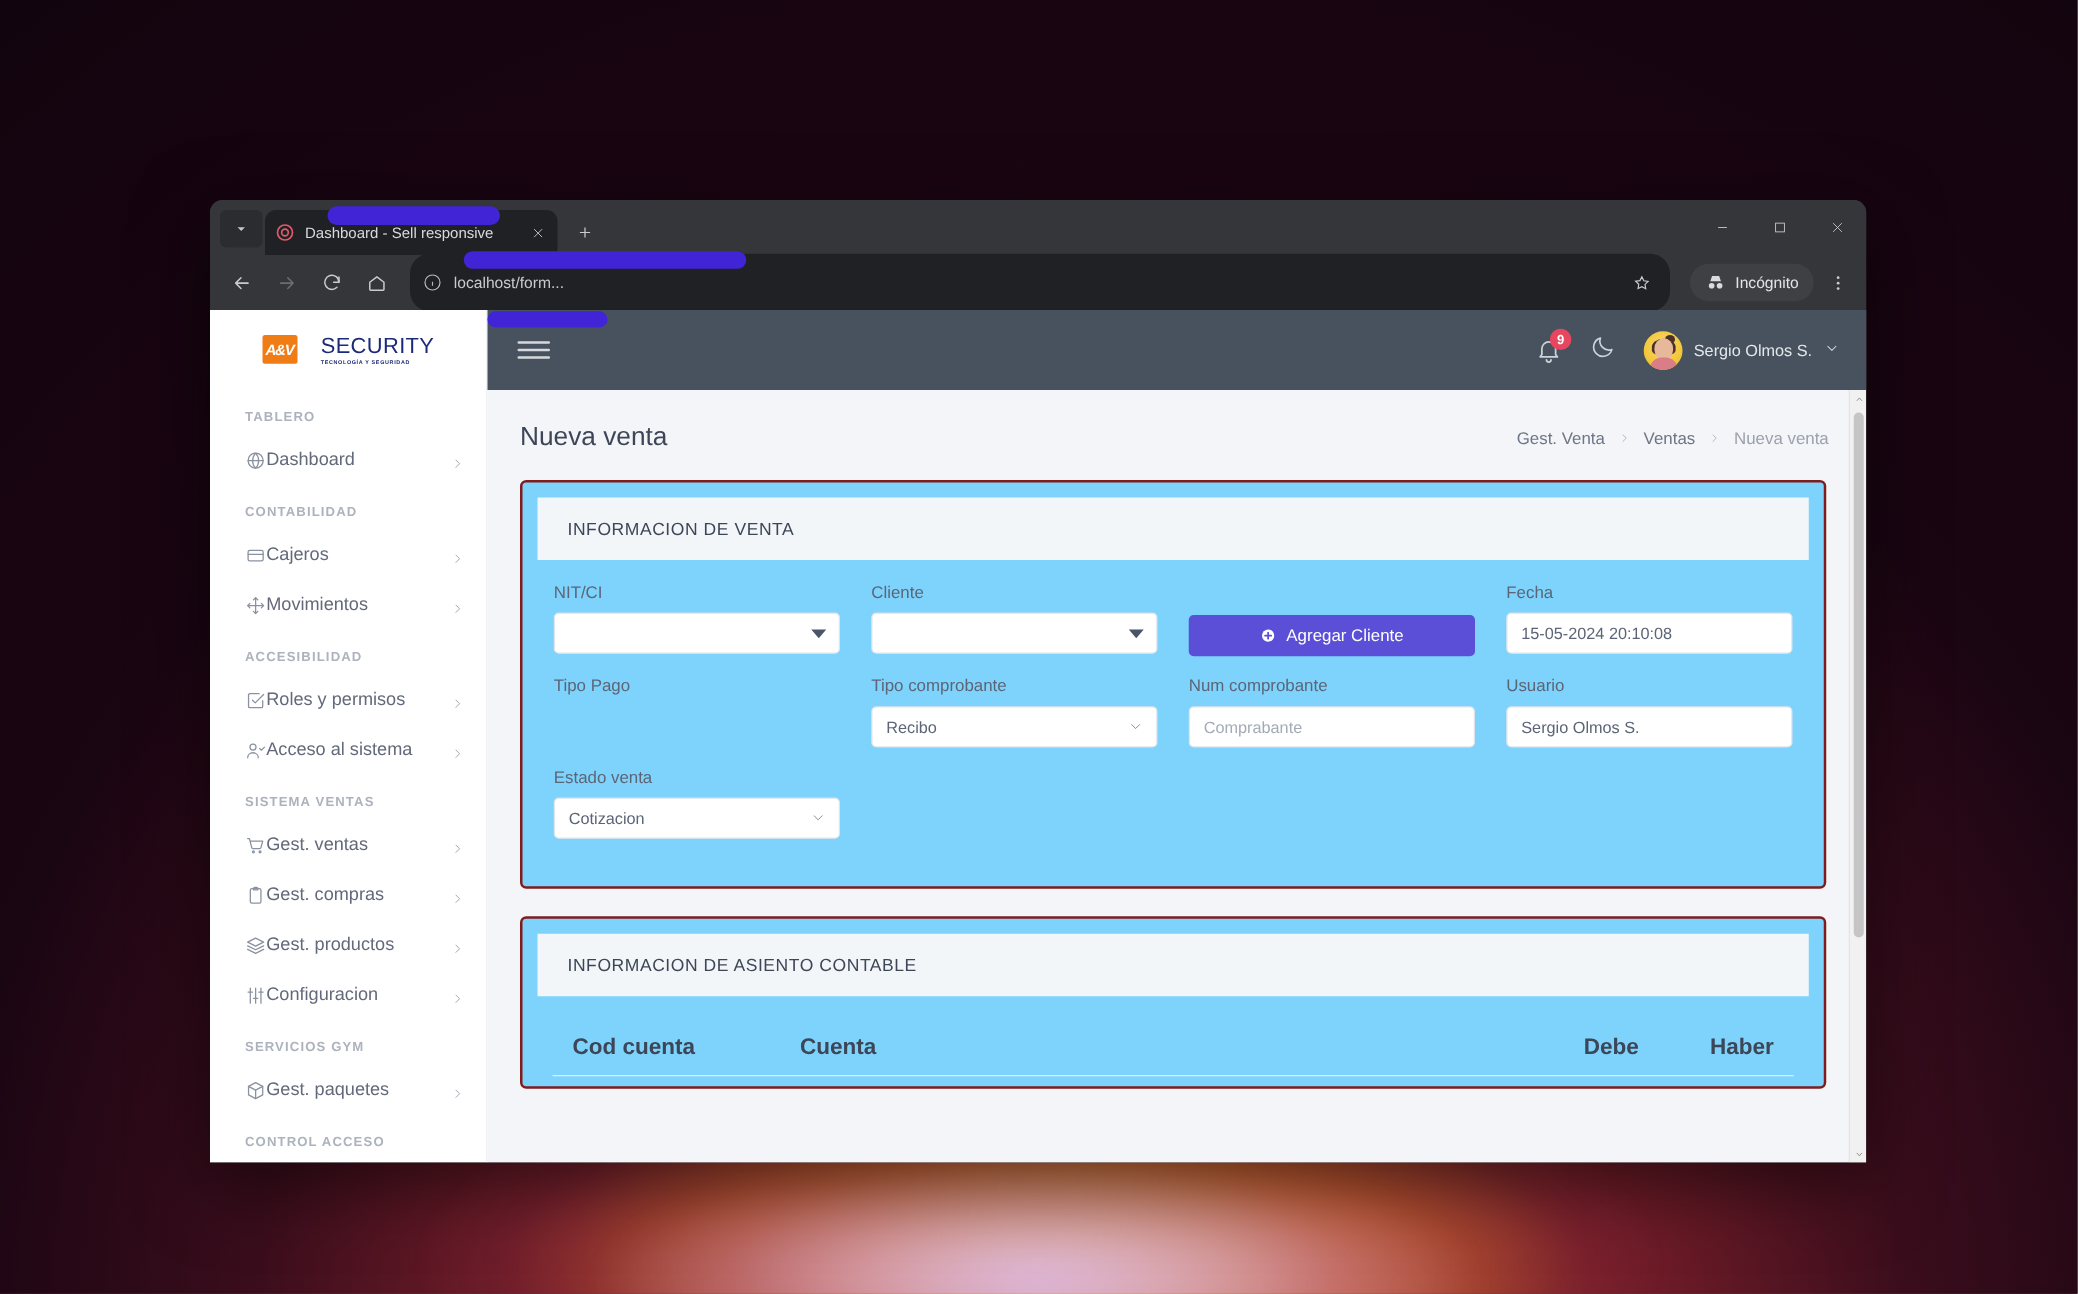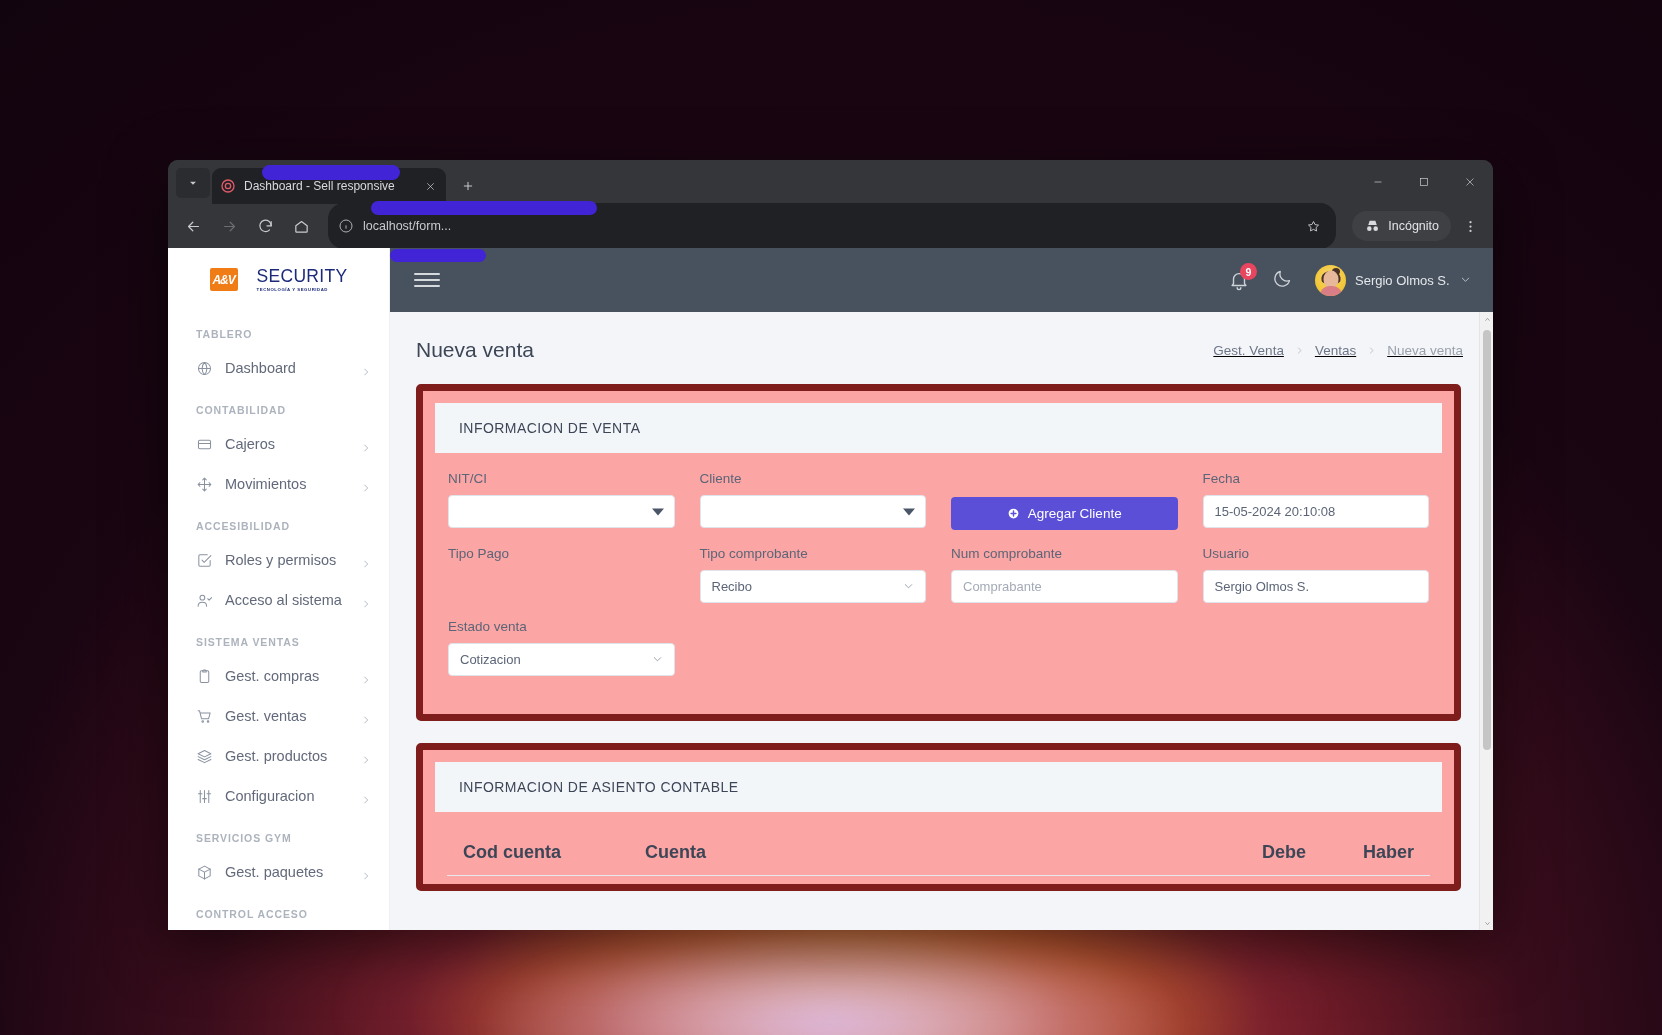"Gest. Venta" .breadcrumb { text-decoration: underline -> none }
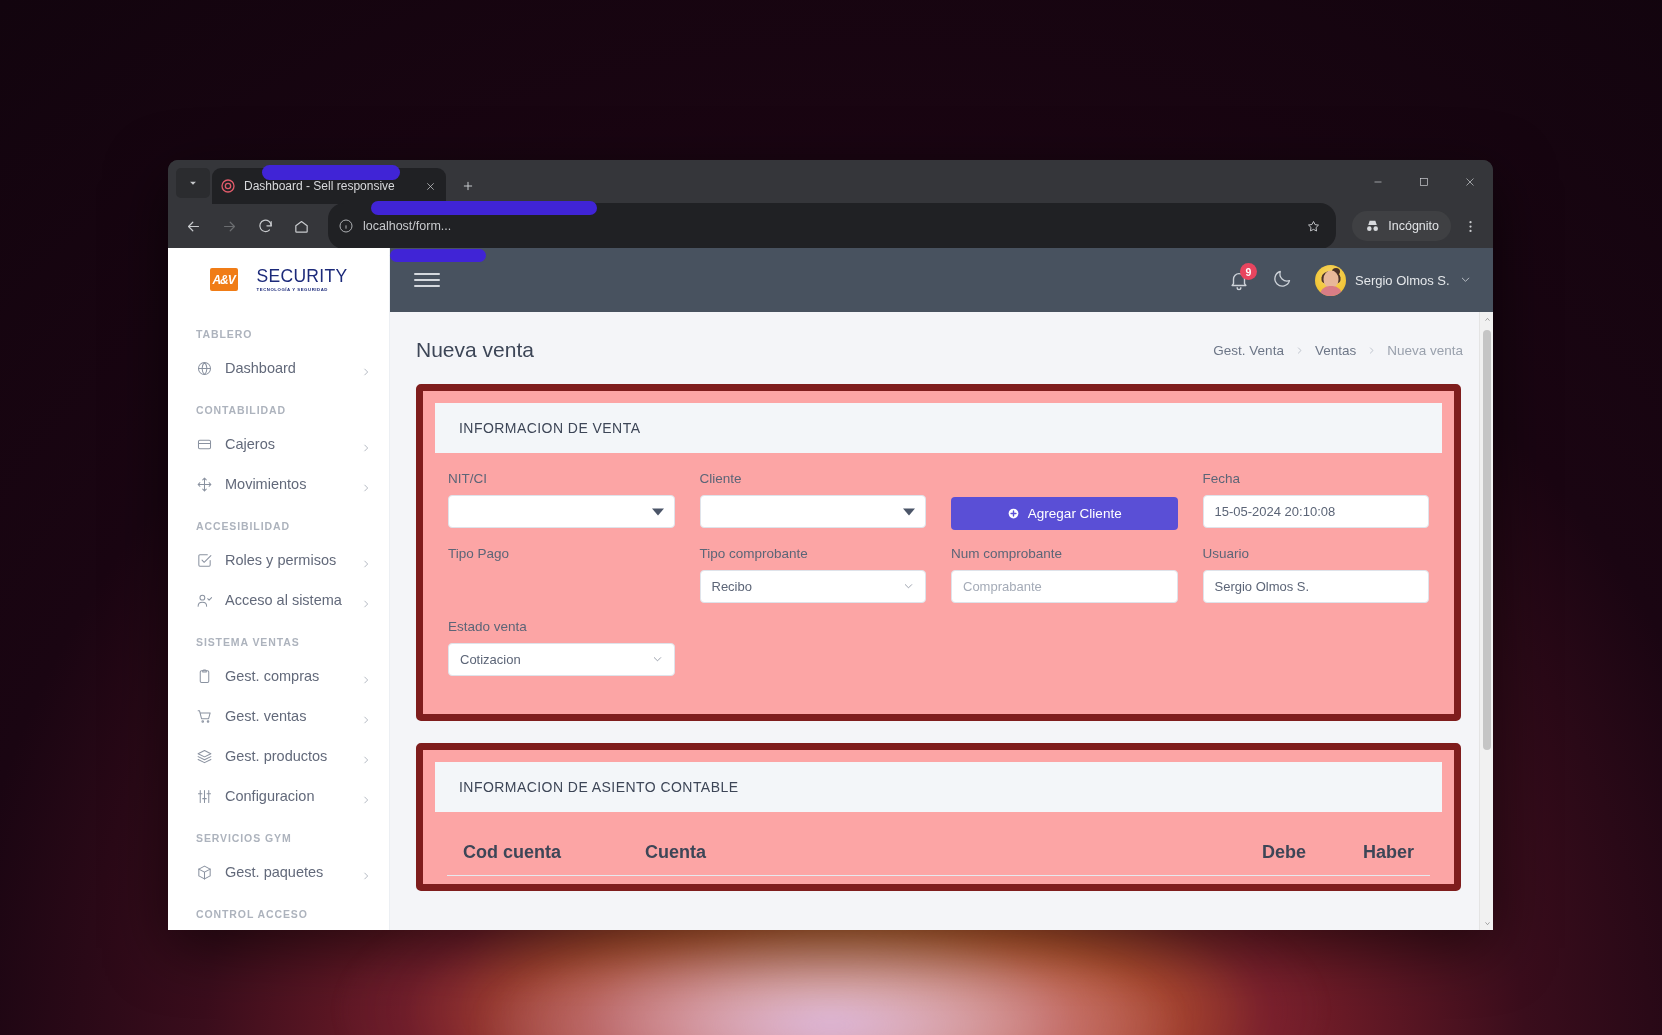"Dashboard" .nav-item { gap: 12px -> 0 }
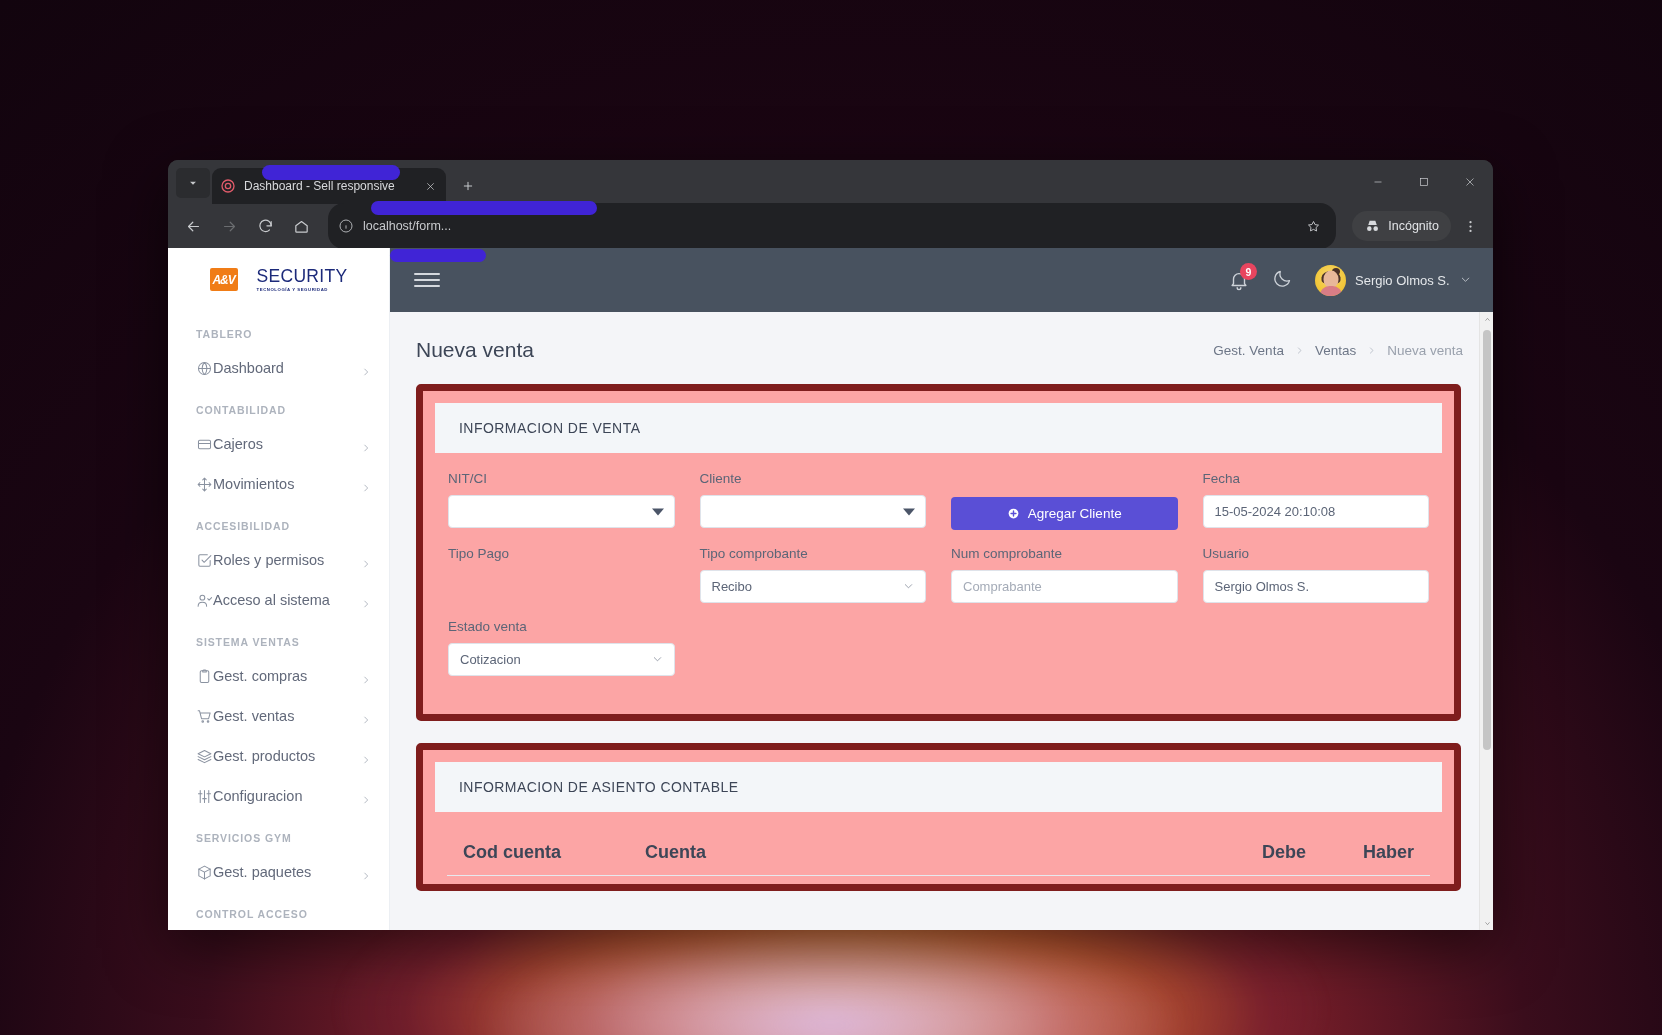"INFORMACION DE VENTA" .card { background: #fca5a5 -> #7dd3fc; border: 7px solid #7f1d1d -> 2px solid #7f1d1d }
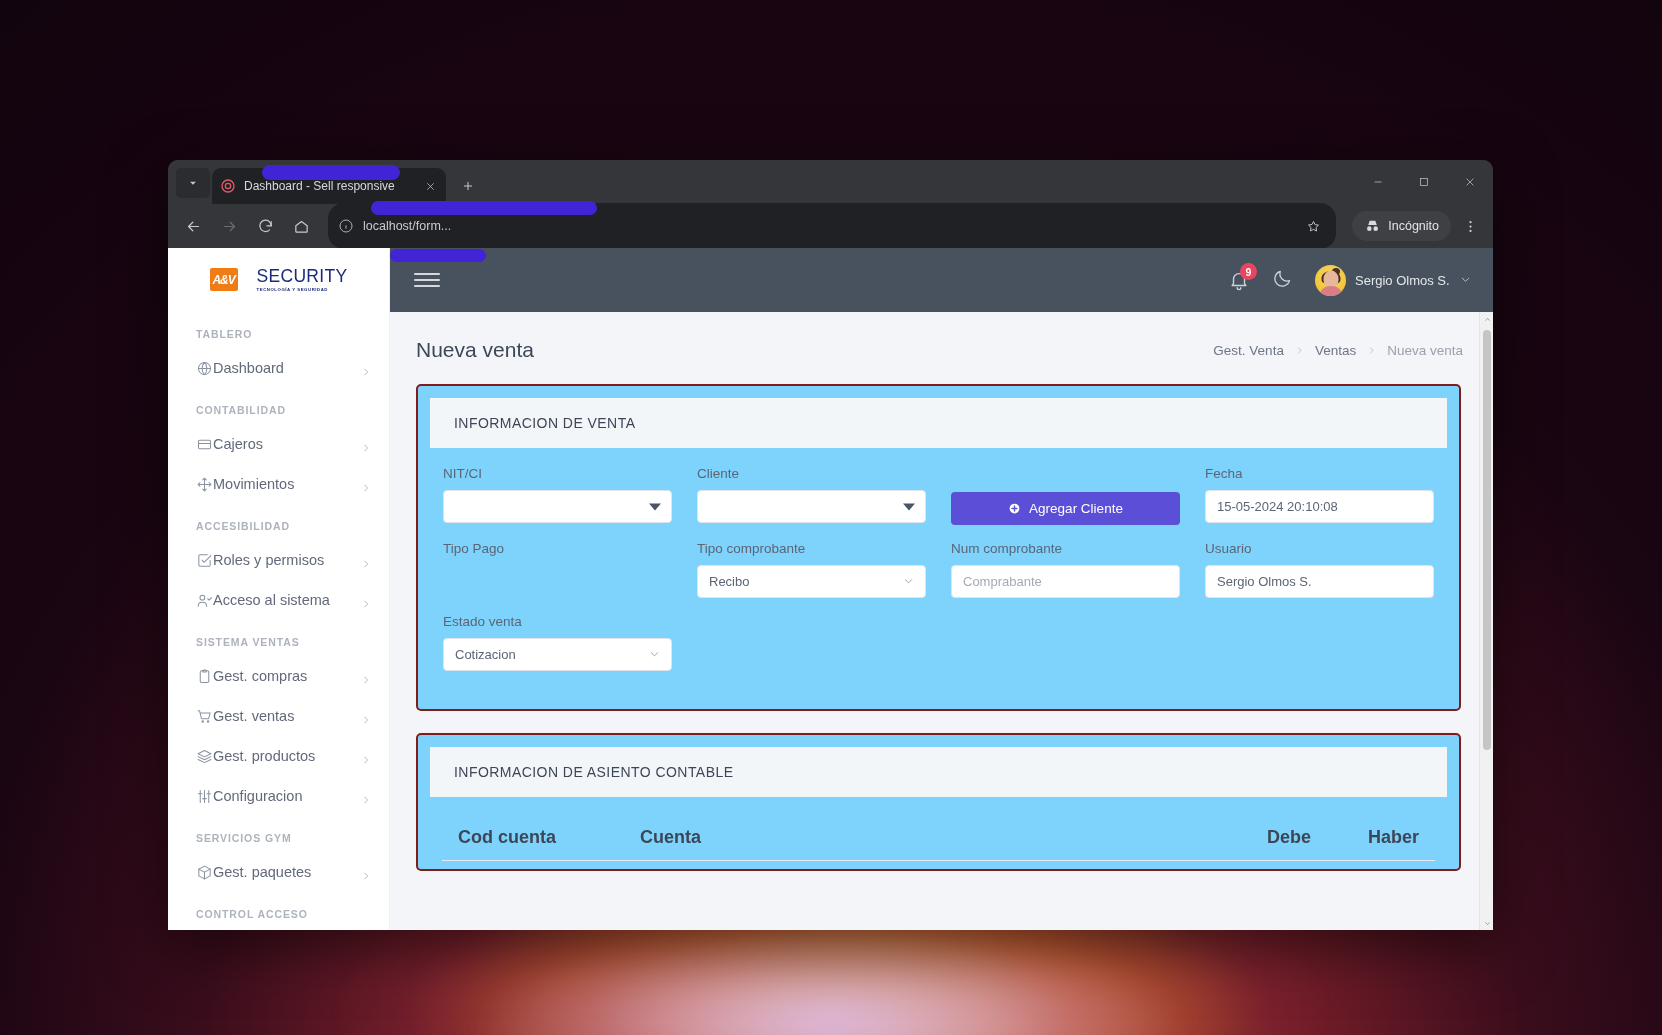"Gest. compras" div.nav-item { order: before "Gest. ventas" -> after "Gest. ventas" }
